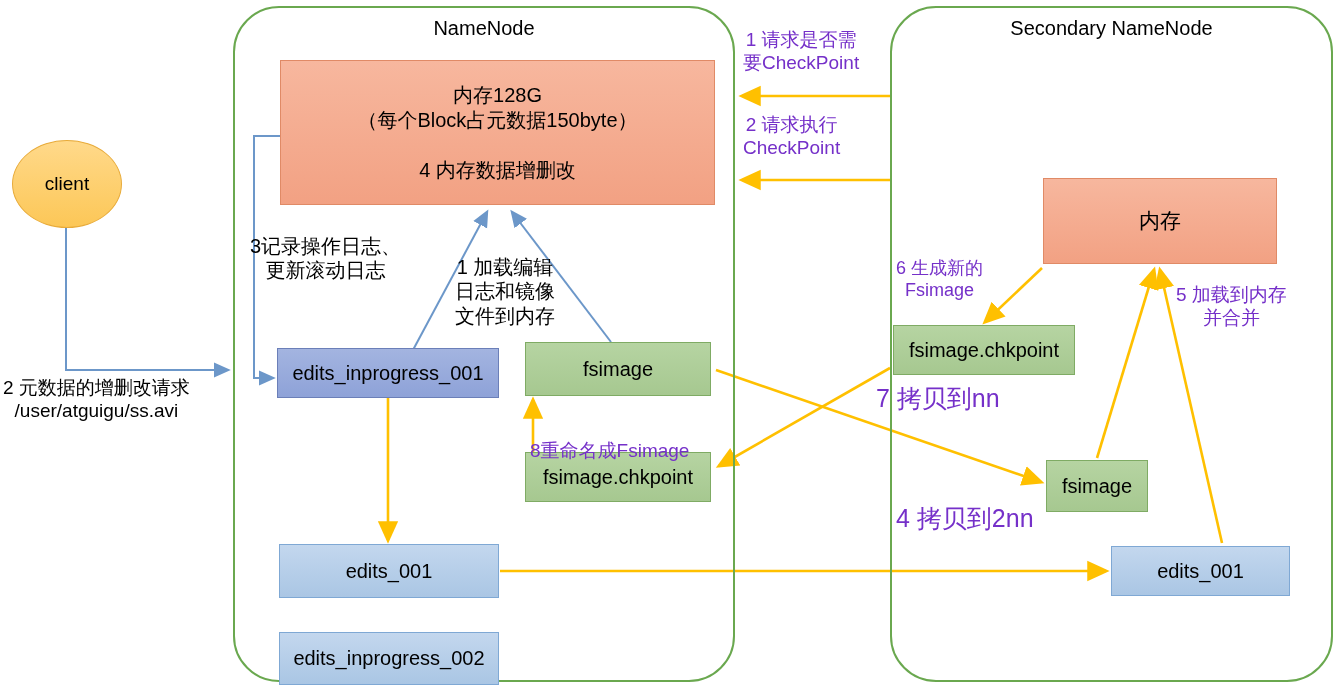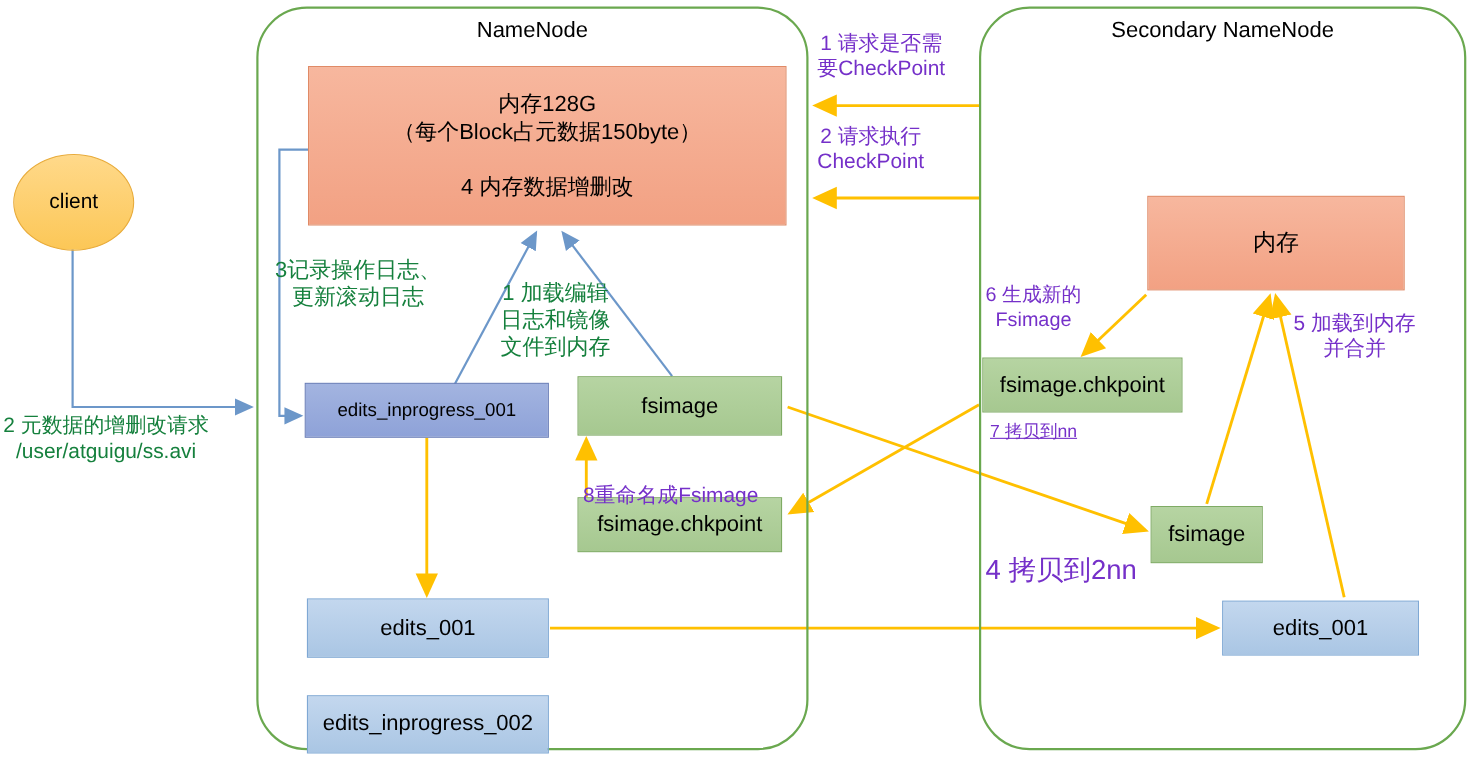"3记录操作日志、" .label.black { color: #15803d -> #000000 }
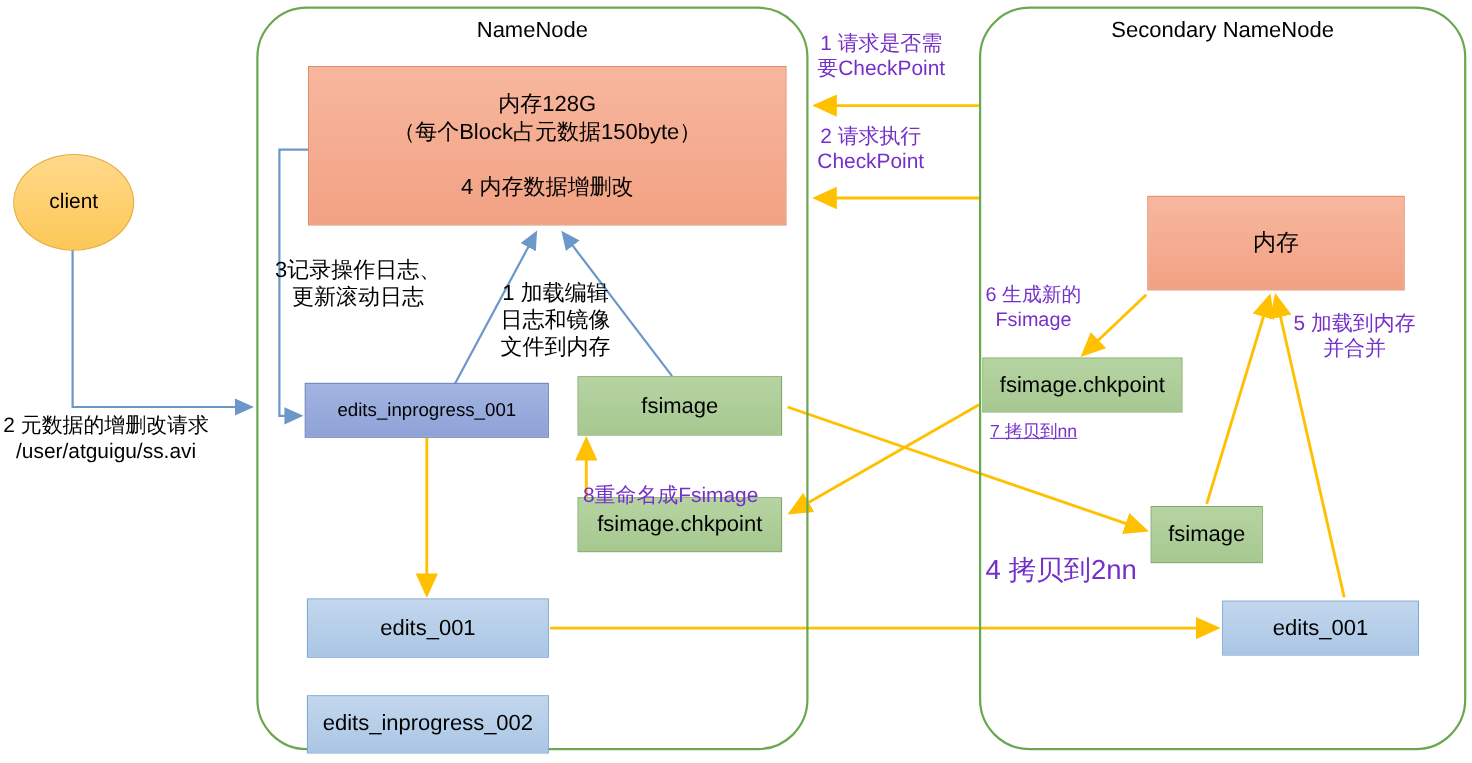"edits_inprogress_001" div.node { font-size: 17px -> 20px }
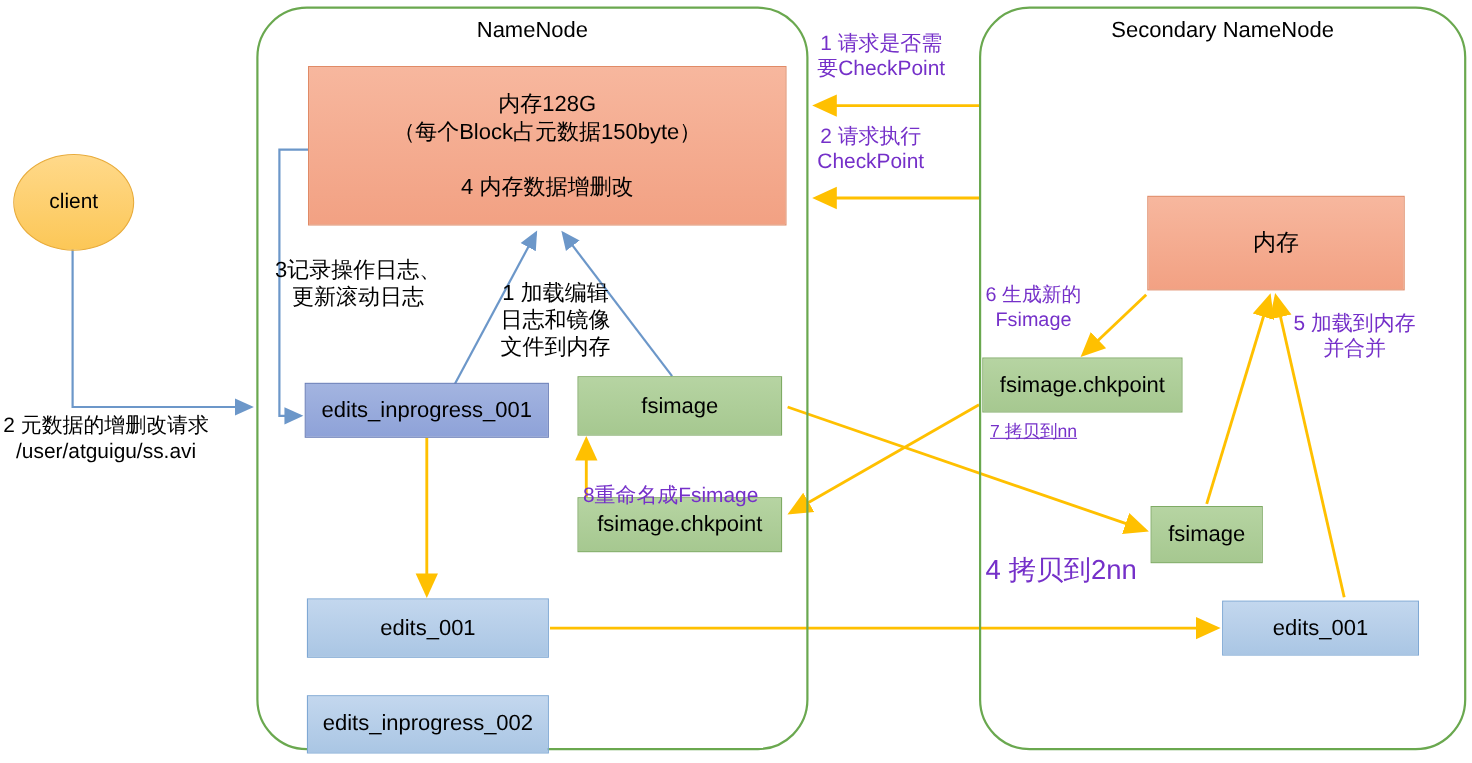"7 拷贝到nn" div.label { font-size: 16px -> 25px; left: 900px -> 876px; text-decoration: underline -> none }
